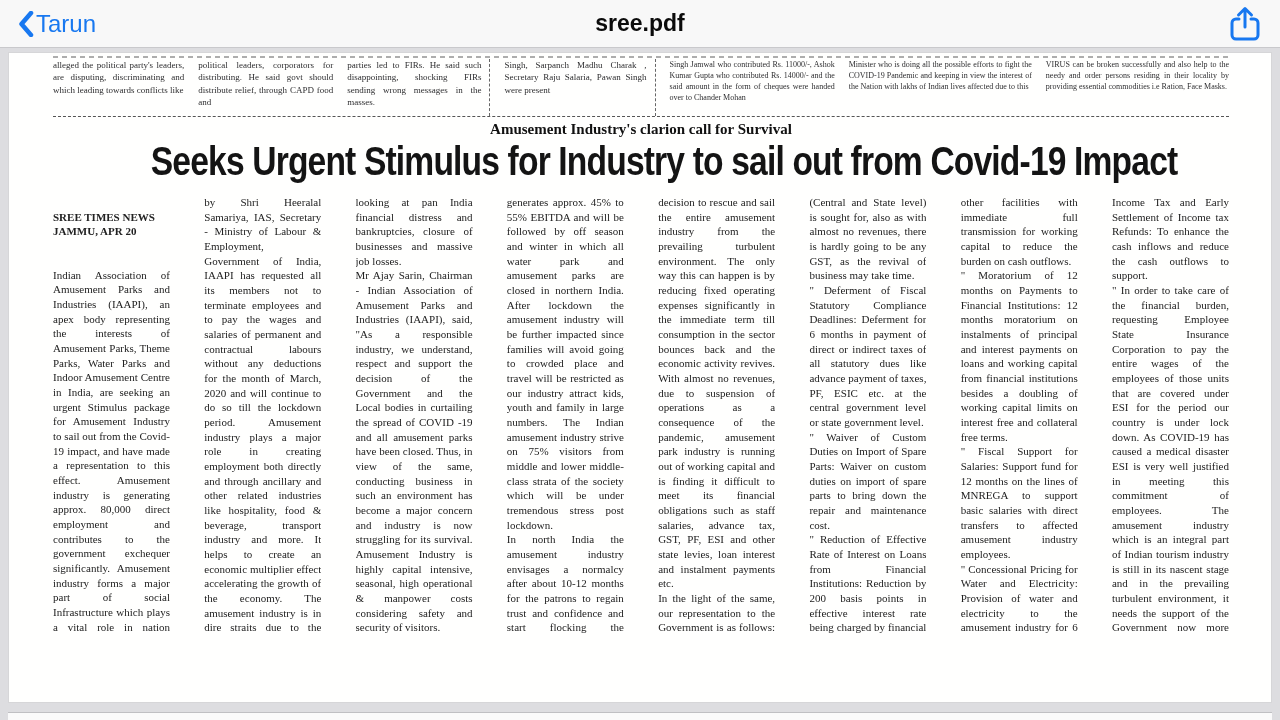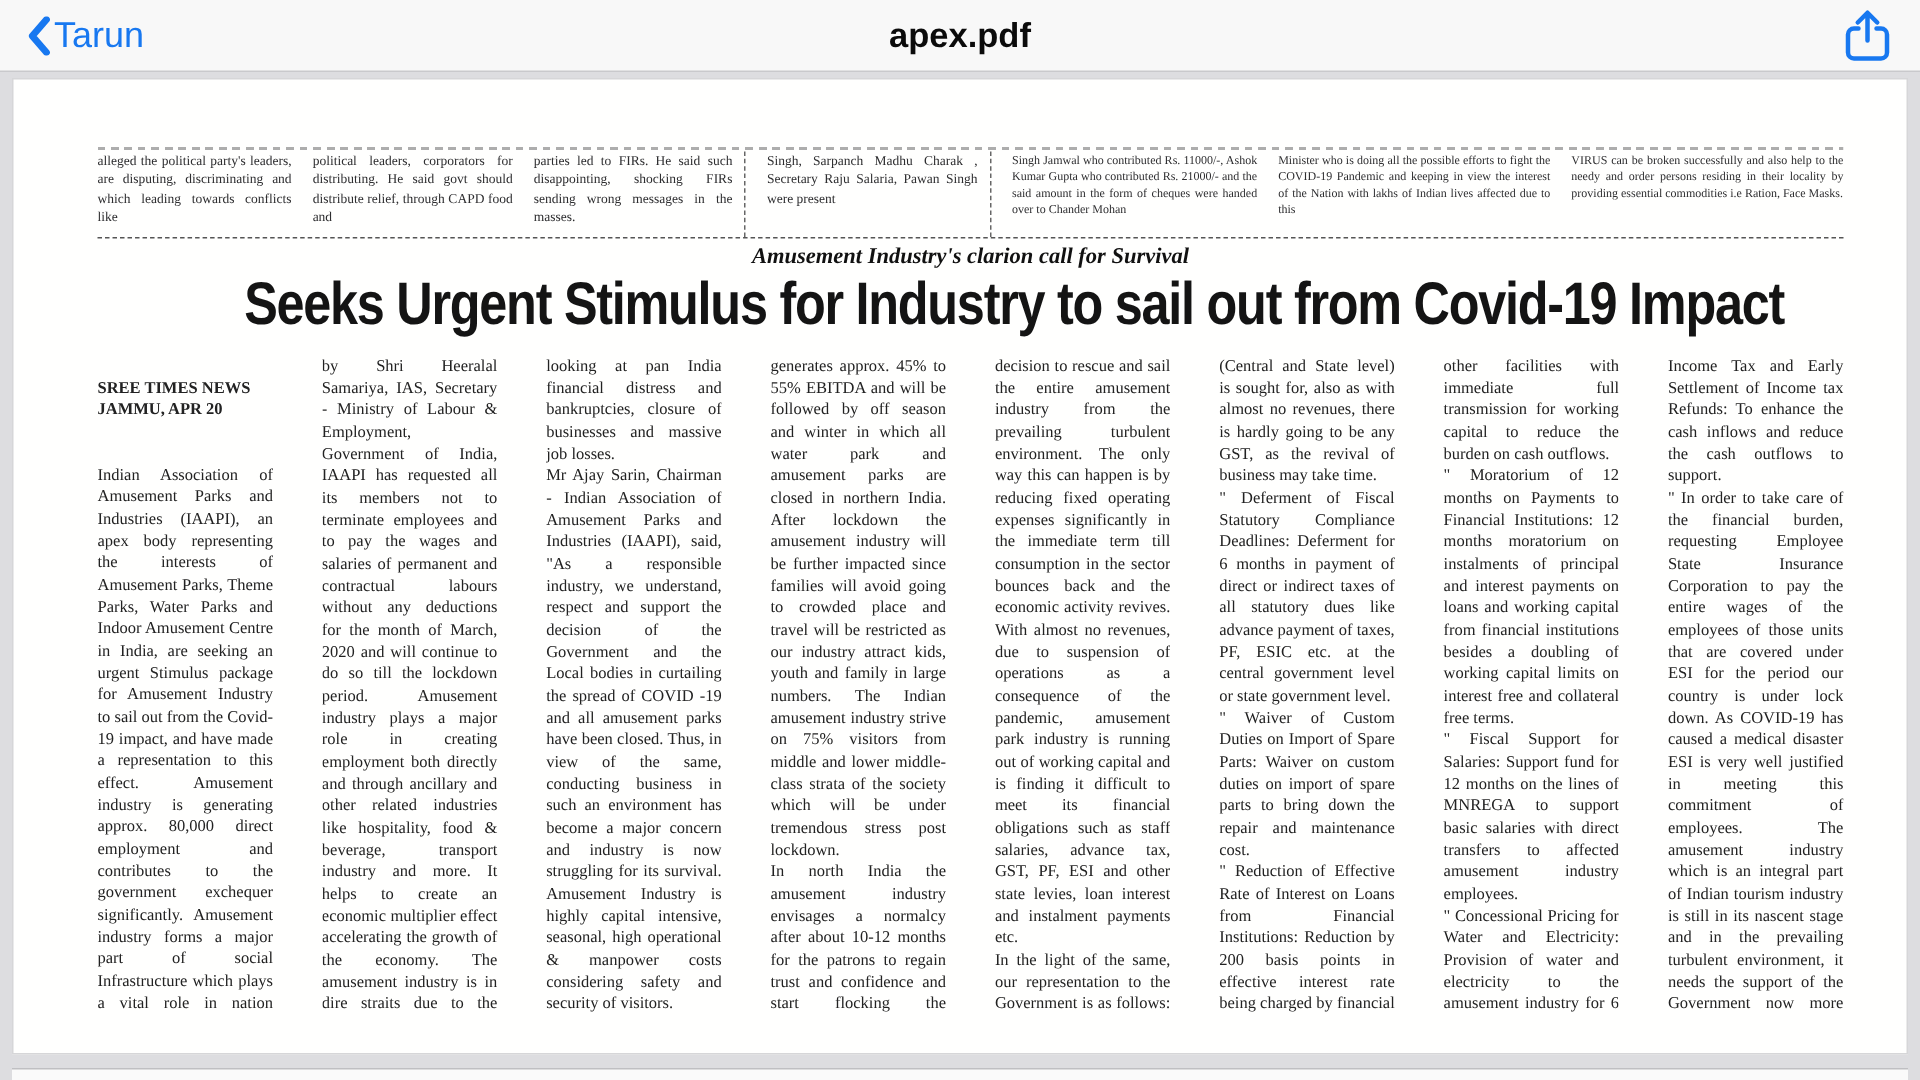"apex.pdf" div.nav-title { text: apex.pdf -> sree.pdf }
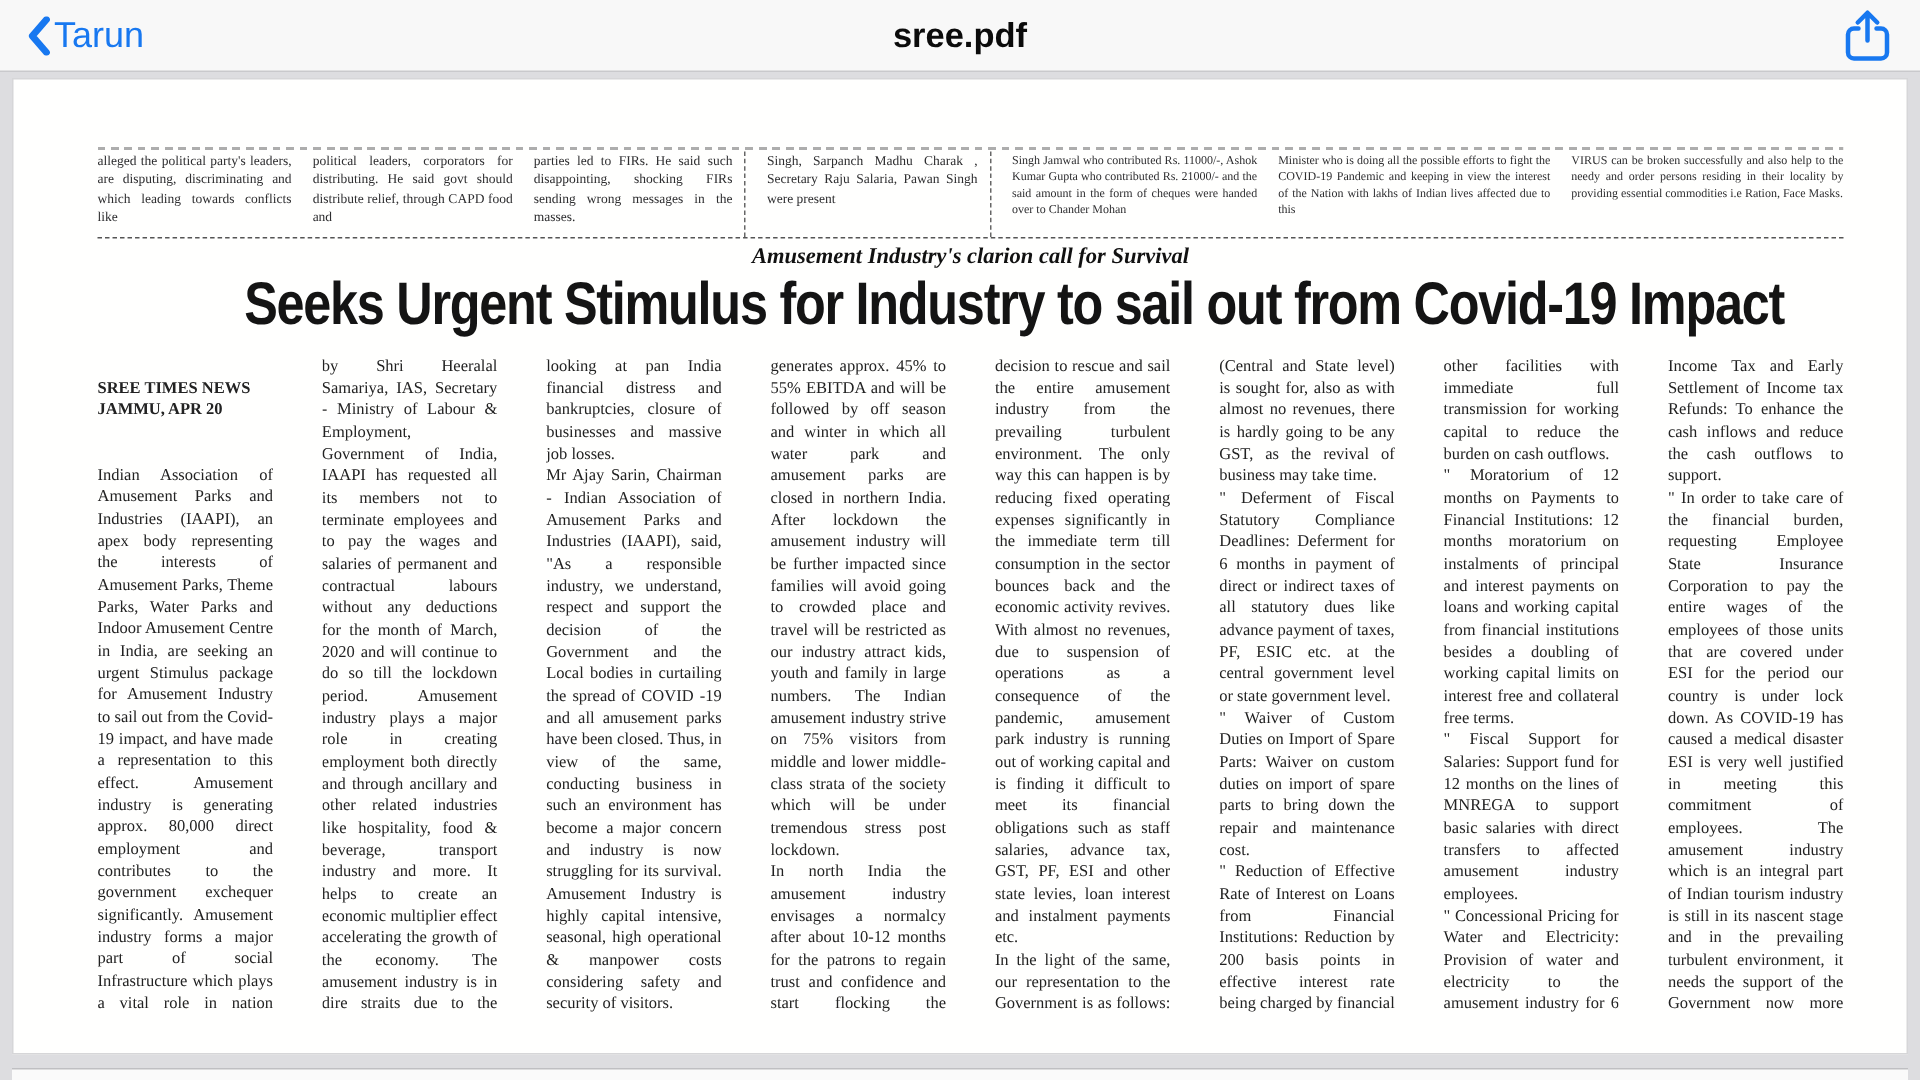"alleged the political party's leaders," .paper { left: 56px -> 44px; margin-top: 42px -> none }
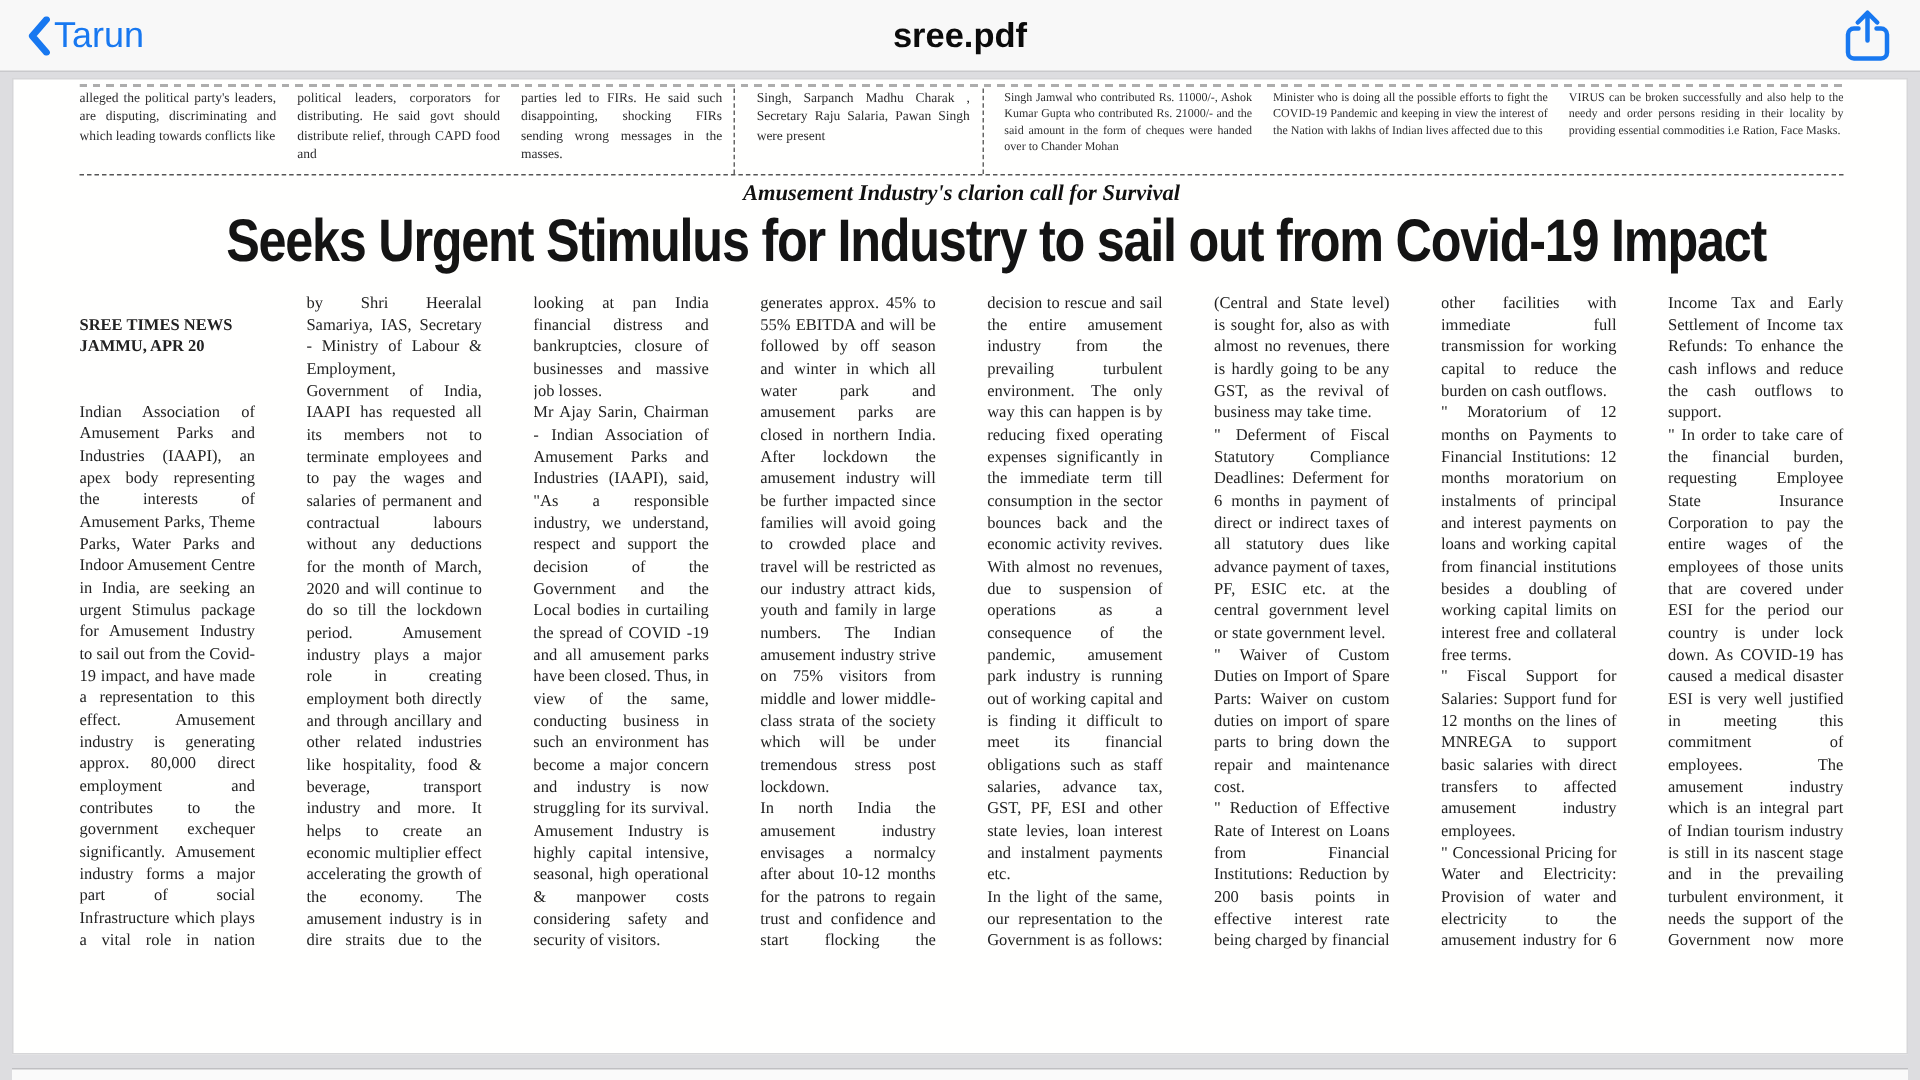"Singh Jamwal who contributed Rs." div.strip-col { text: 21000/- -> 14000/- }
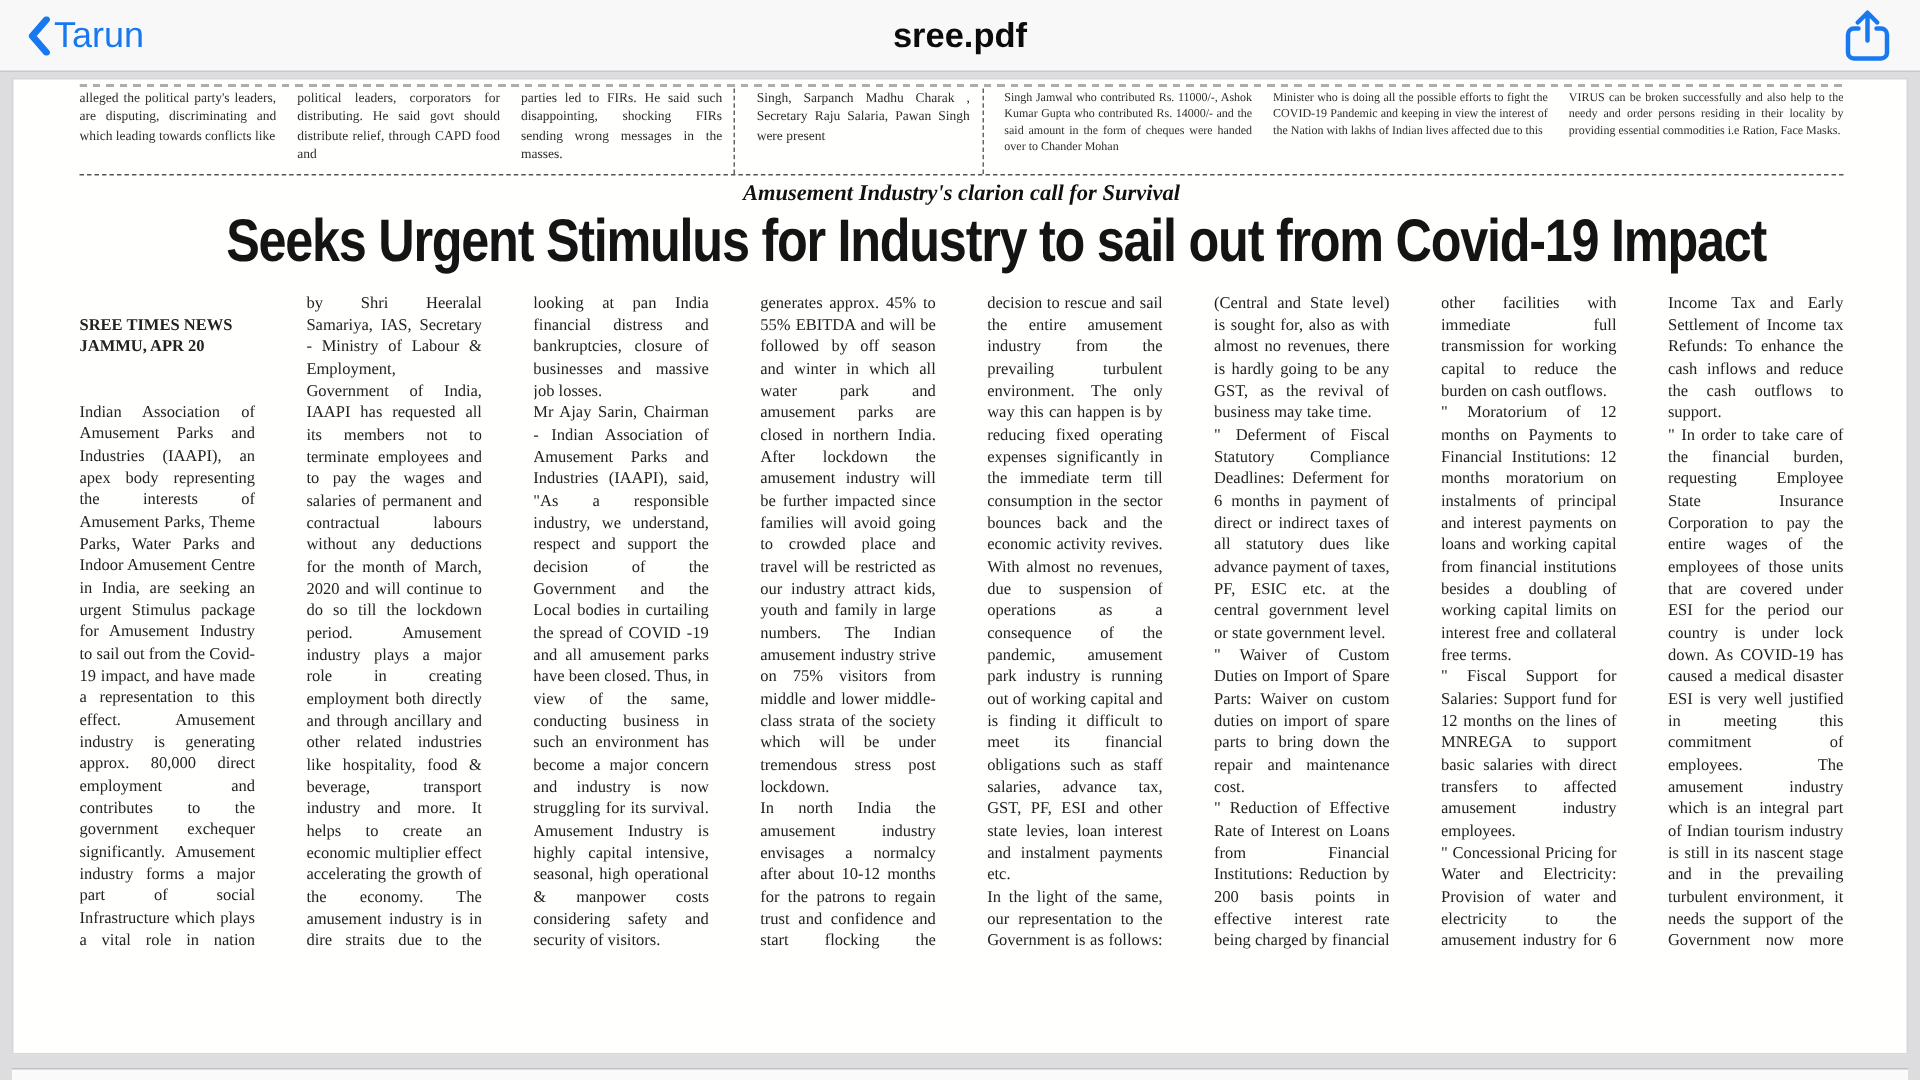"Amusement Industry's clarion call for" .kicker { font-style: italic -> none }
